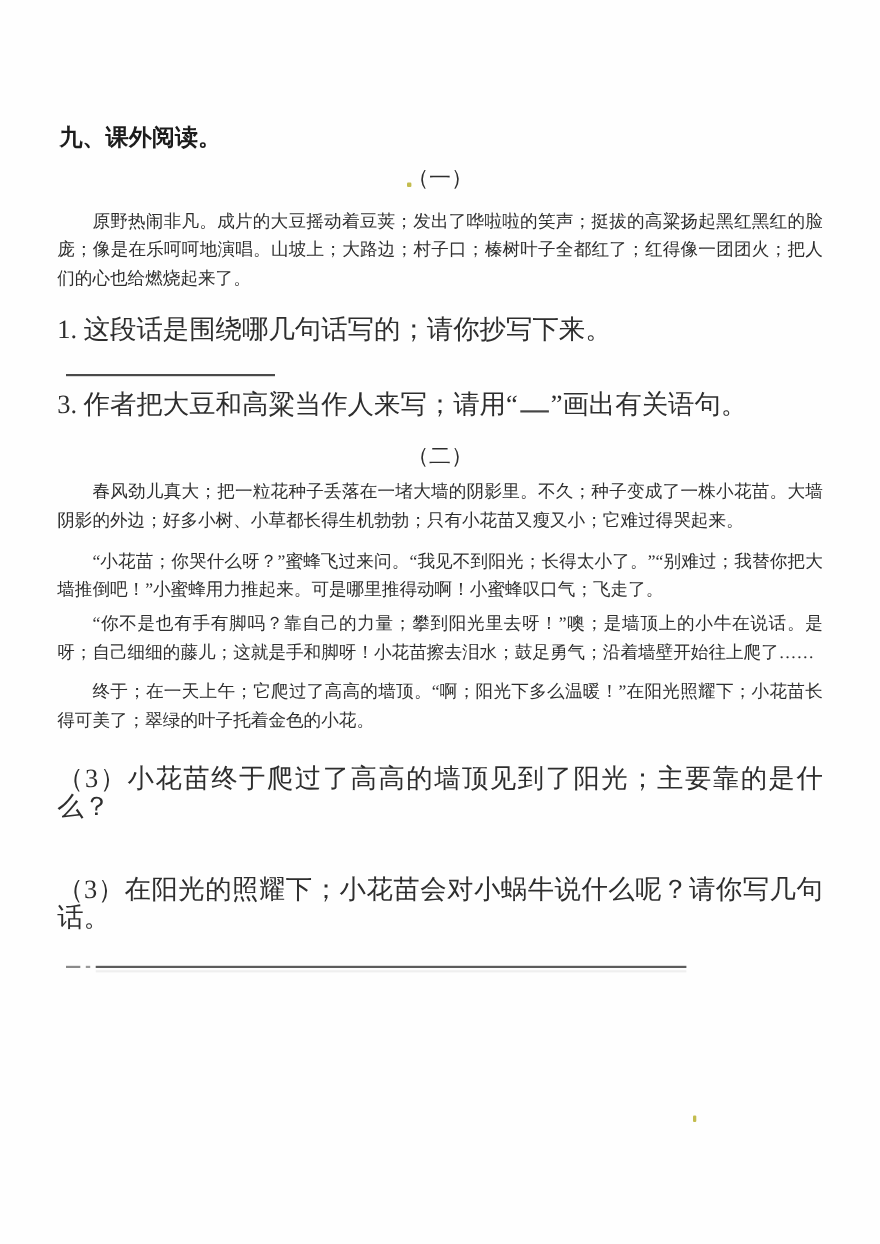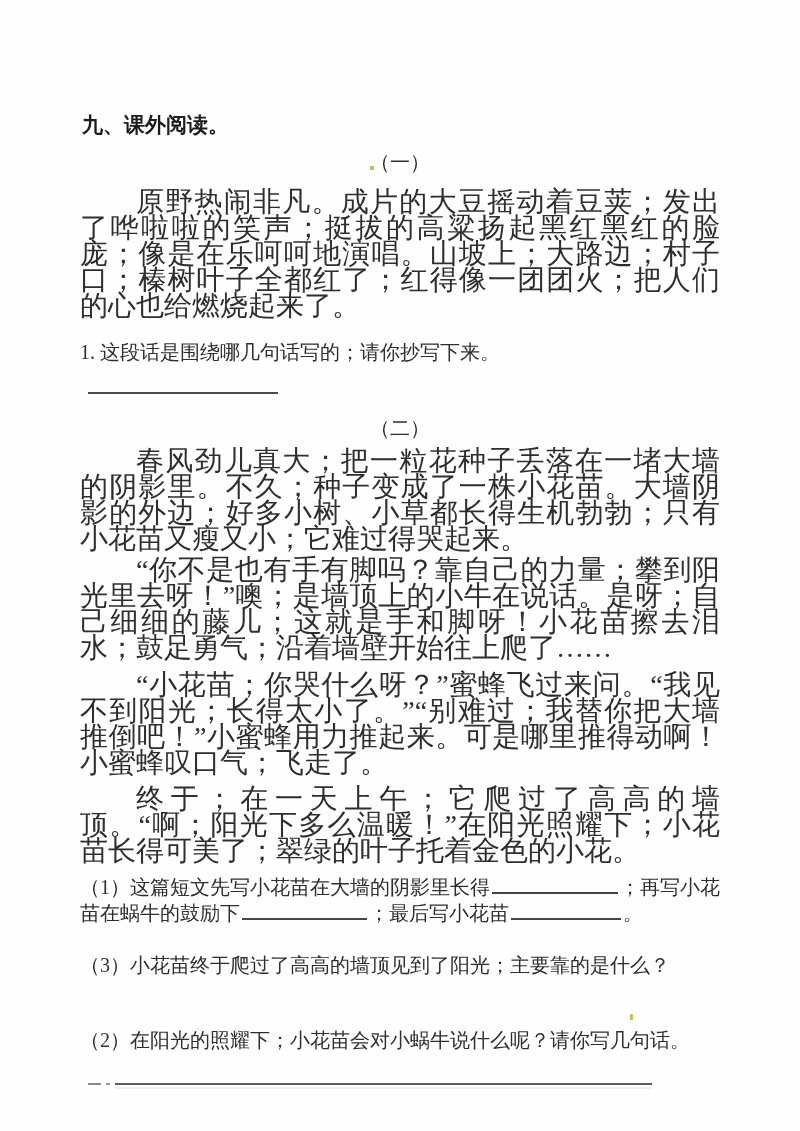"九、课外阅读。" .page { padding: 0 80px -> 0 52px }
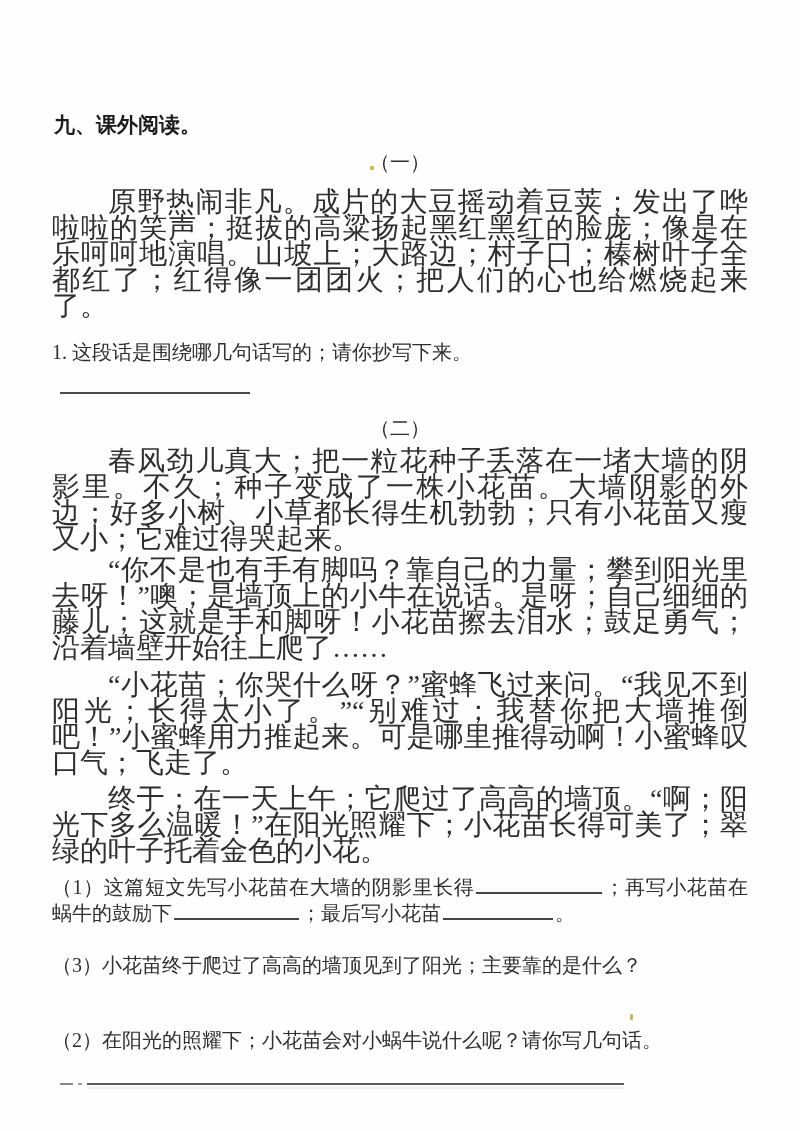"原野热闹非凡。成片的大豆摇动着豆荚；发出了哗啦啦的笑声；挺拔的高粱扬起黑红黑红的" .para { font-size: 28px -> 16px }
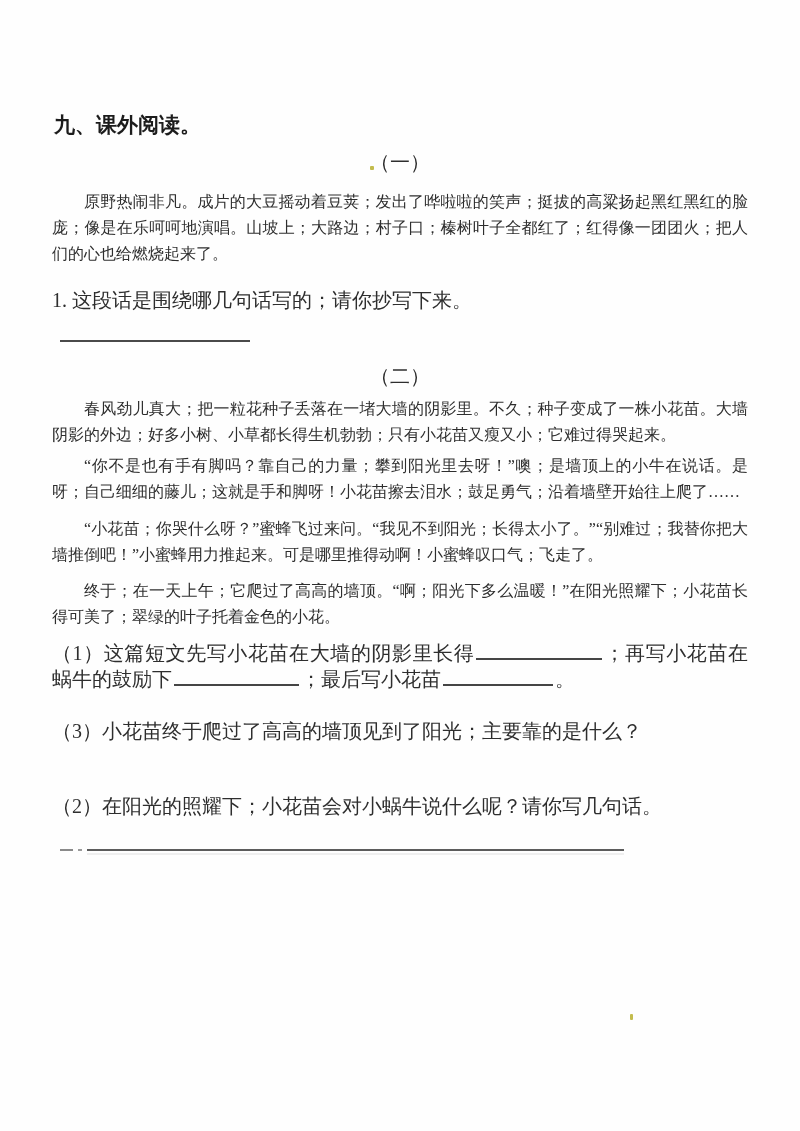"1. 这段话是围绕哪几句话写的；请你抄写下来。" .q { font-size: 20px -> 24px }
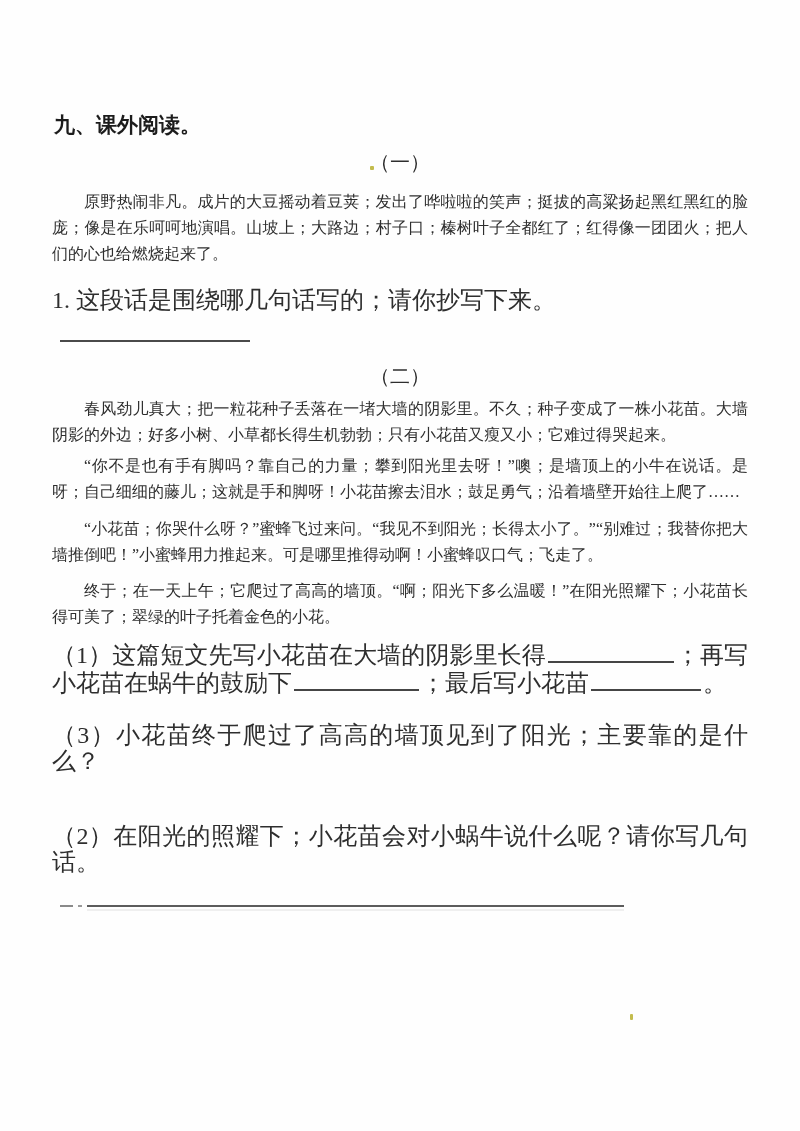"3. 作者把大豆和高粱当作人来写；请用“ ”画出有关语句。" div.q { html: none -> <div><span>3. 作者把大豆和高粱当作人来写；请用“</span><span></span><span>”画出有关语句。</span></div> }
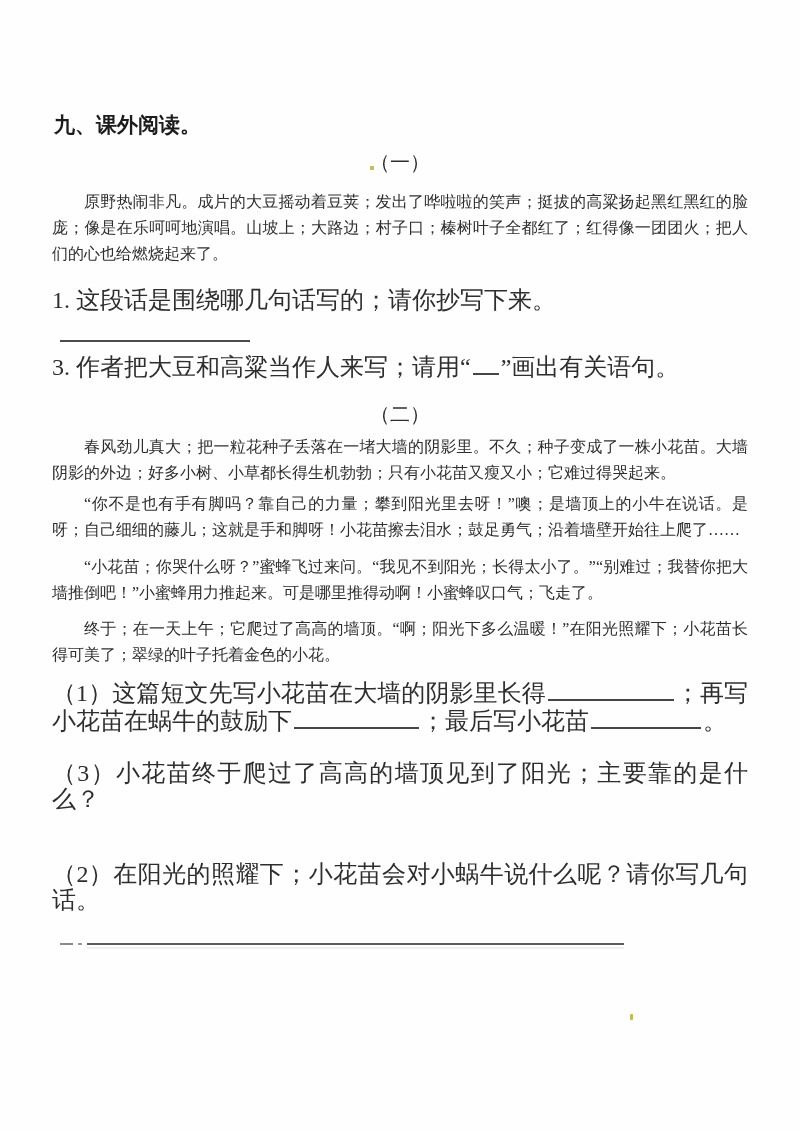"“你不是也有手有脚吗？靠自己的力量；攀到阳光里去呀！”噢；是墙顶上的小牛在说话。" p.para { order: before "“小花苗；你哭什么呀？”蜜蜂飞过来问。“我见不到阳光；长得太小了。”“别难过；我" -> after "“小花苗；你哭什么呀？”蜜蜂飞过来问。“我见不到阳光；长得太小了。”“别难过；我" }
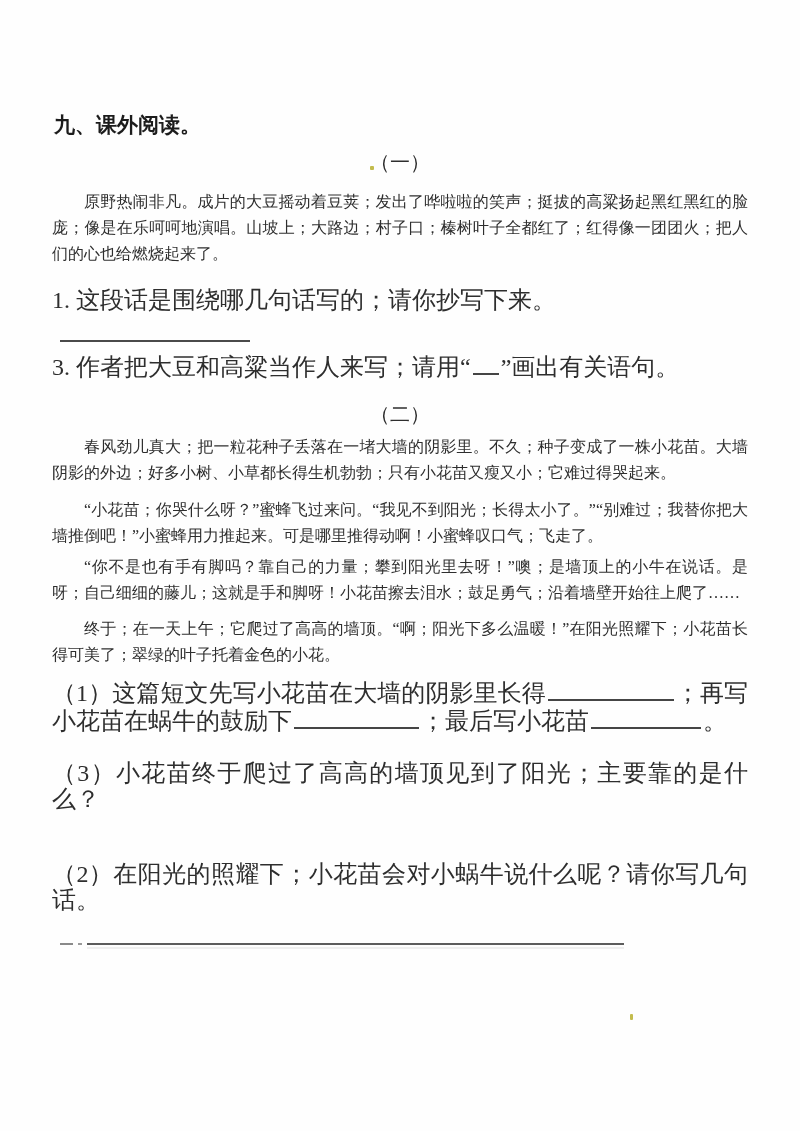"（1）这篇短文先写小花苗在大墙的阴影里长得 ；再写小花苗在蜗牛的鼓励下" div.q { html: <div><span>（1）这篇短文先写小花苗在大墙的阴影里长得</span><span></span><span>；再写小花苗在蜗牛的鼓励下</span><span></span><span>；最后写小花苗</span><span></span><span>。</span></div> -> none }
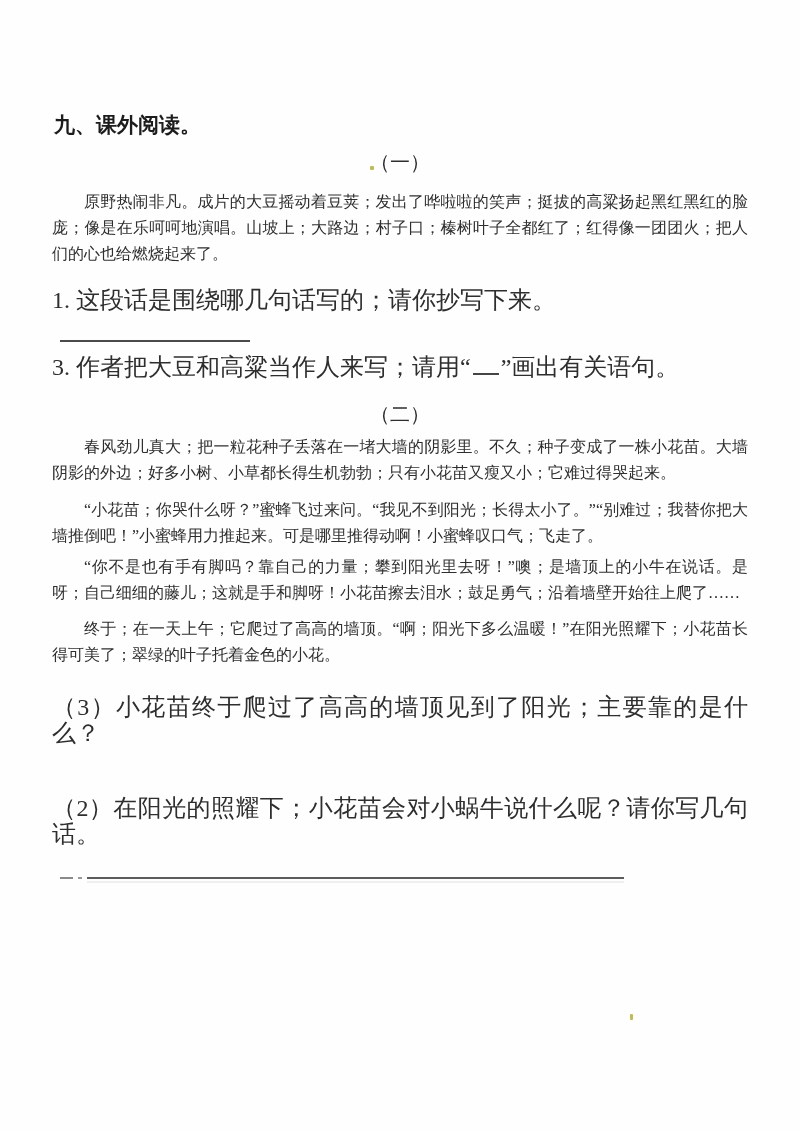"（2）在阳光的照耀下；小花苗会对小蜗牛说什么呢？请你写几句话。" div.q { text: 2 -> 3 }
